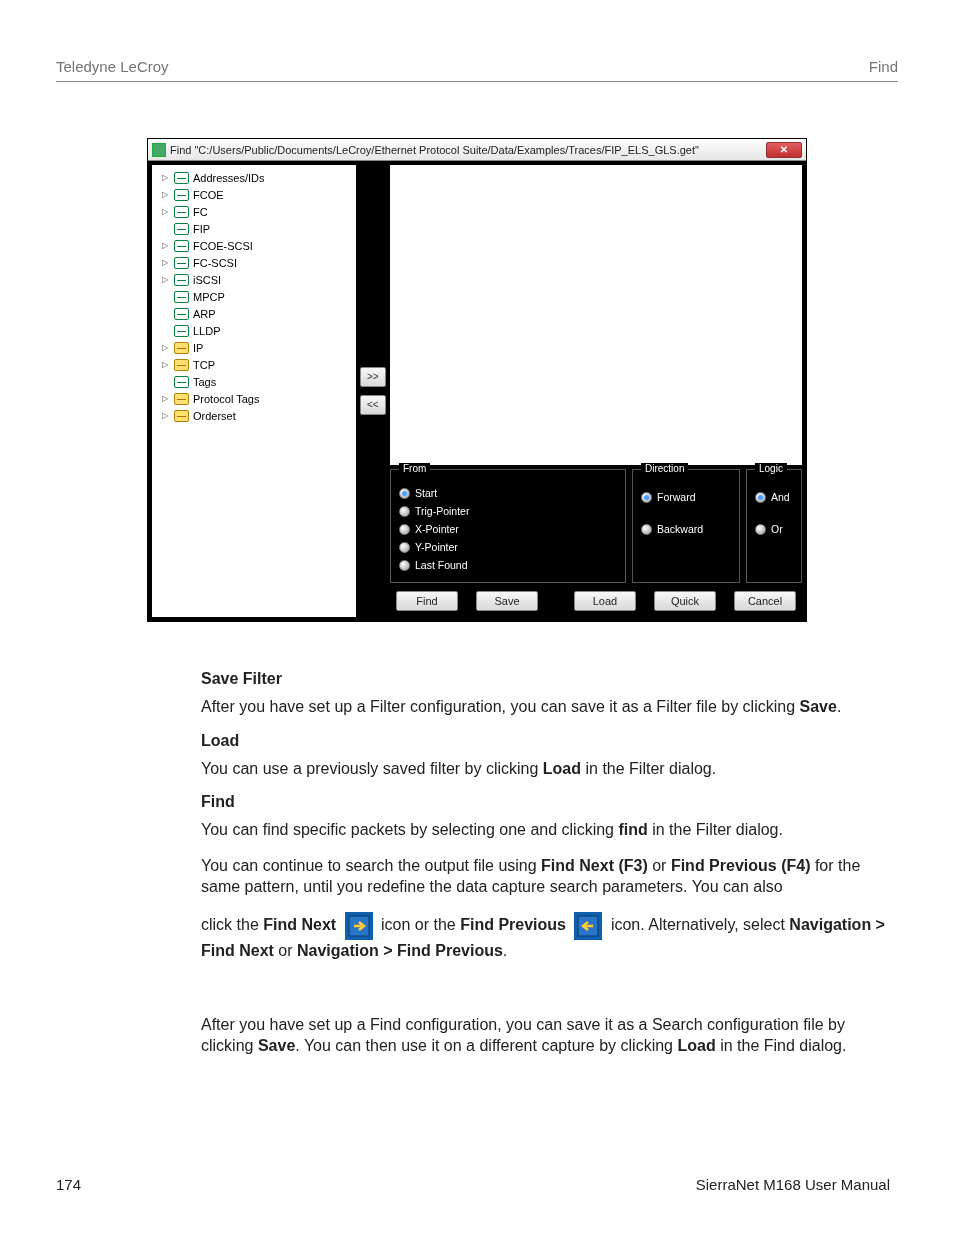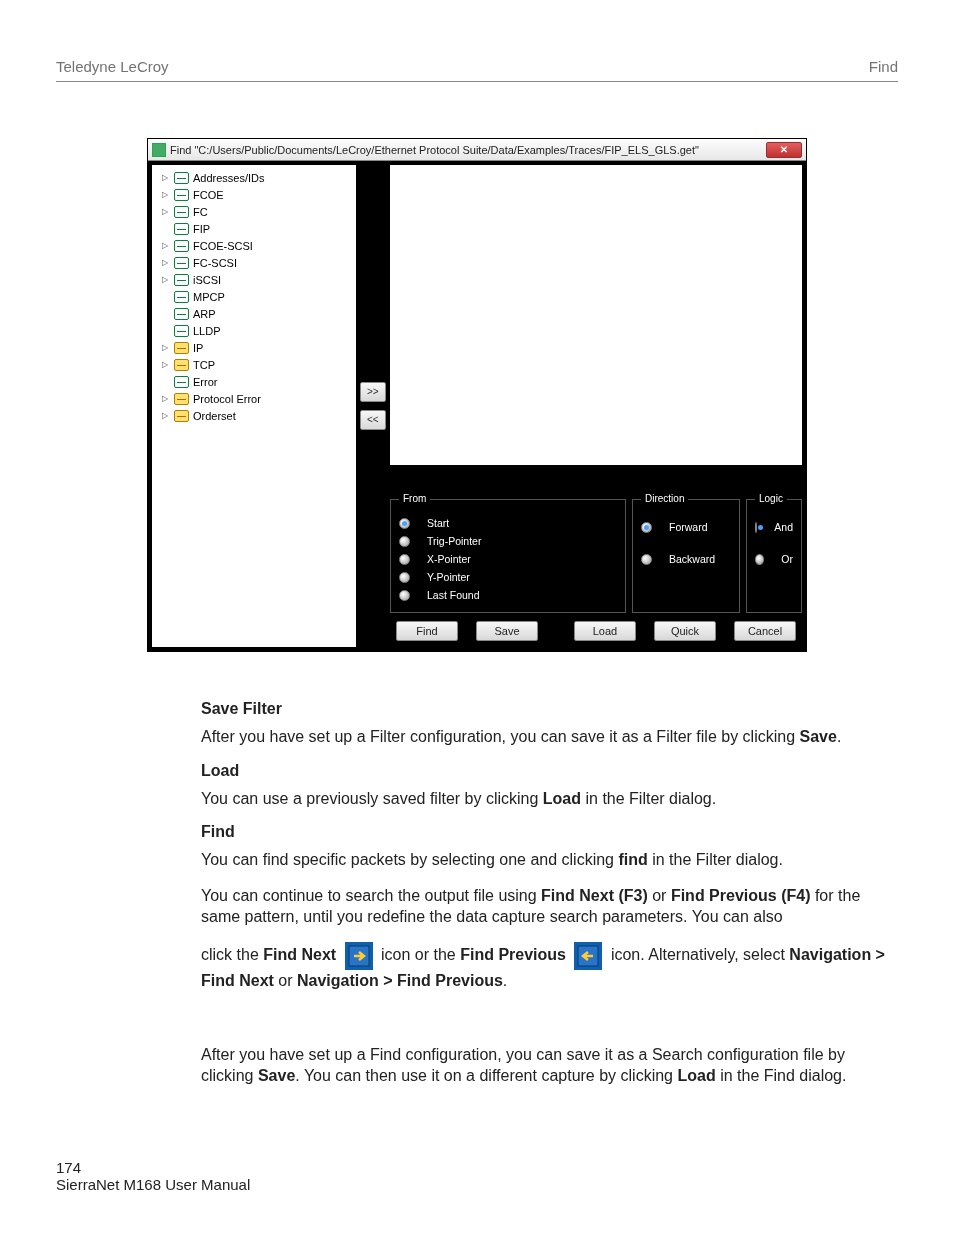"Error" span.tree-label { text: Error -> Tags }
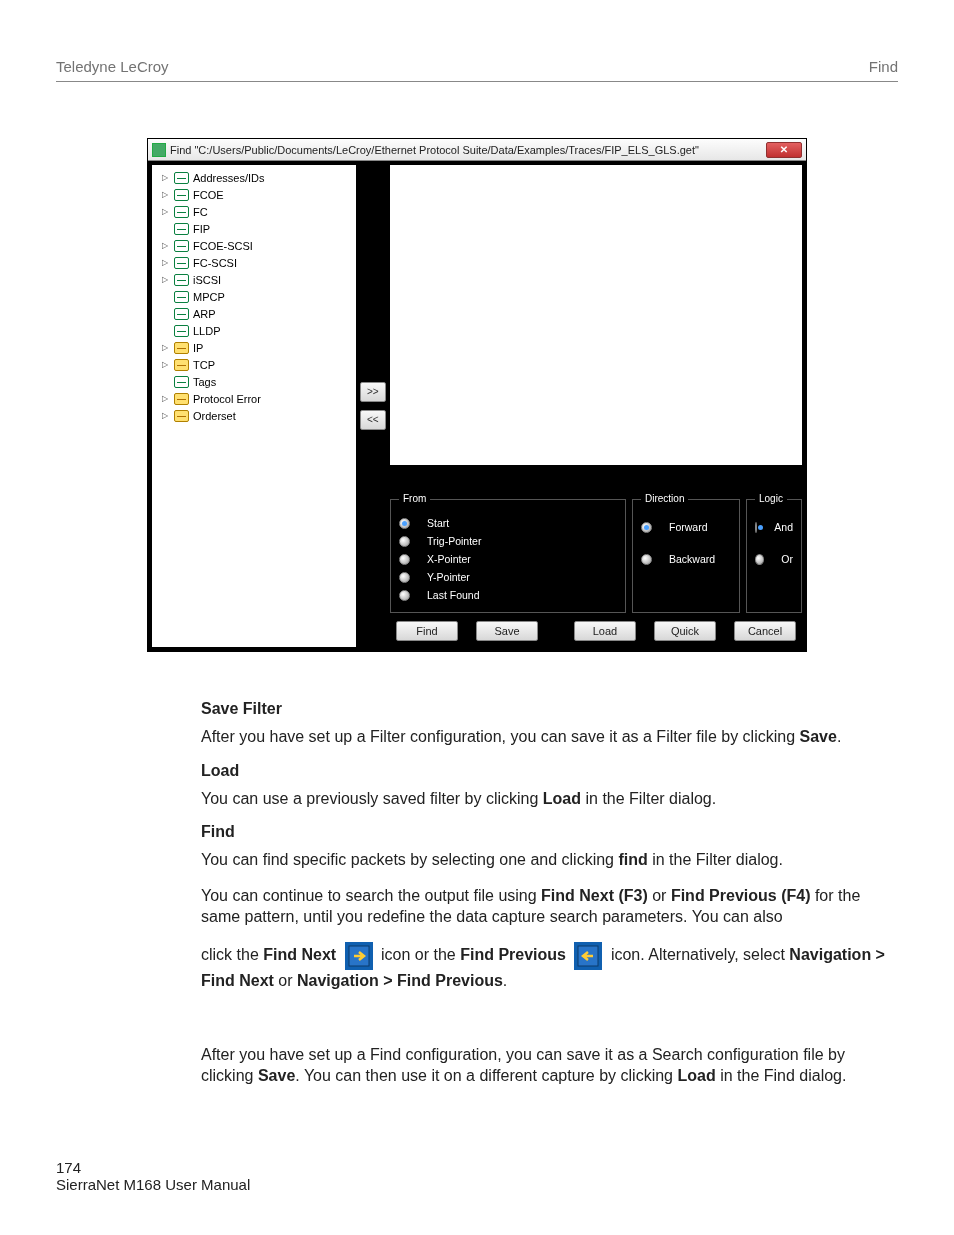"Protocol Error" span.tree-label { text: Error -> Tags }
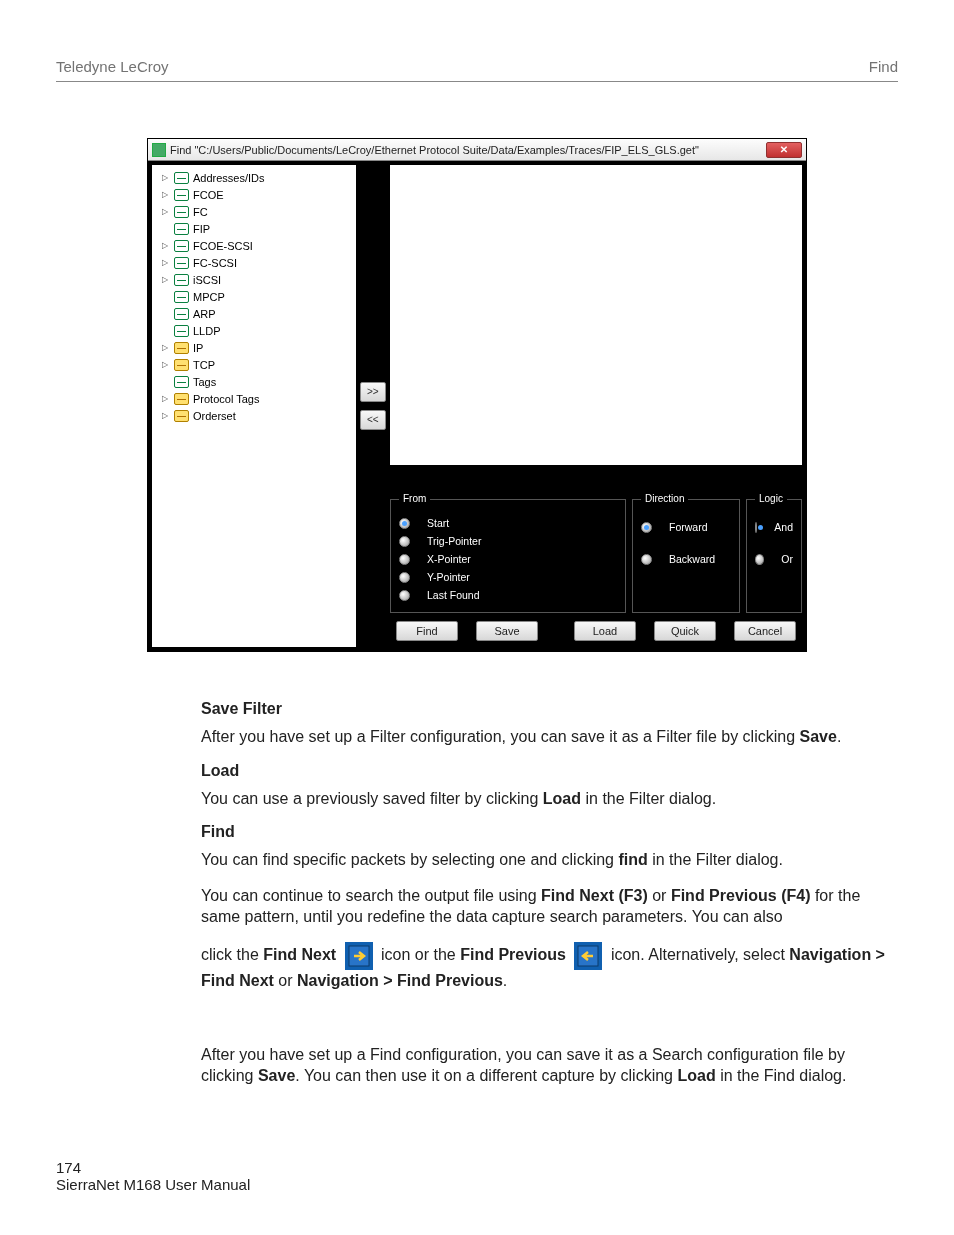"From" .group-box { margin-top: 30px -> none }
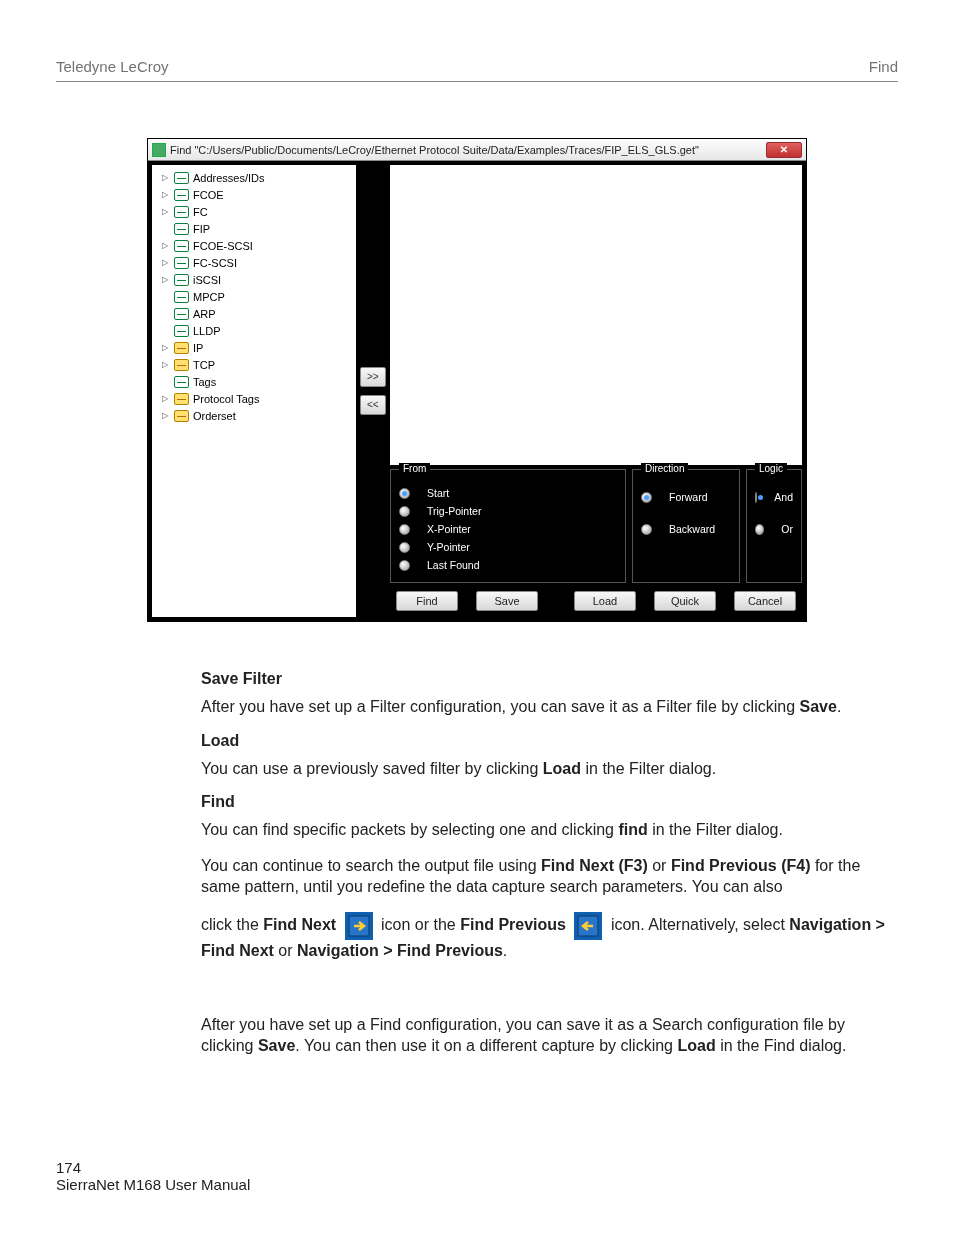"Start" .radio-line { gap: 17px -> 5px }
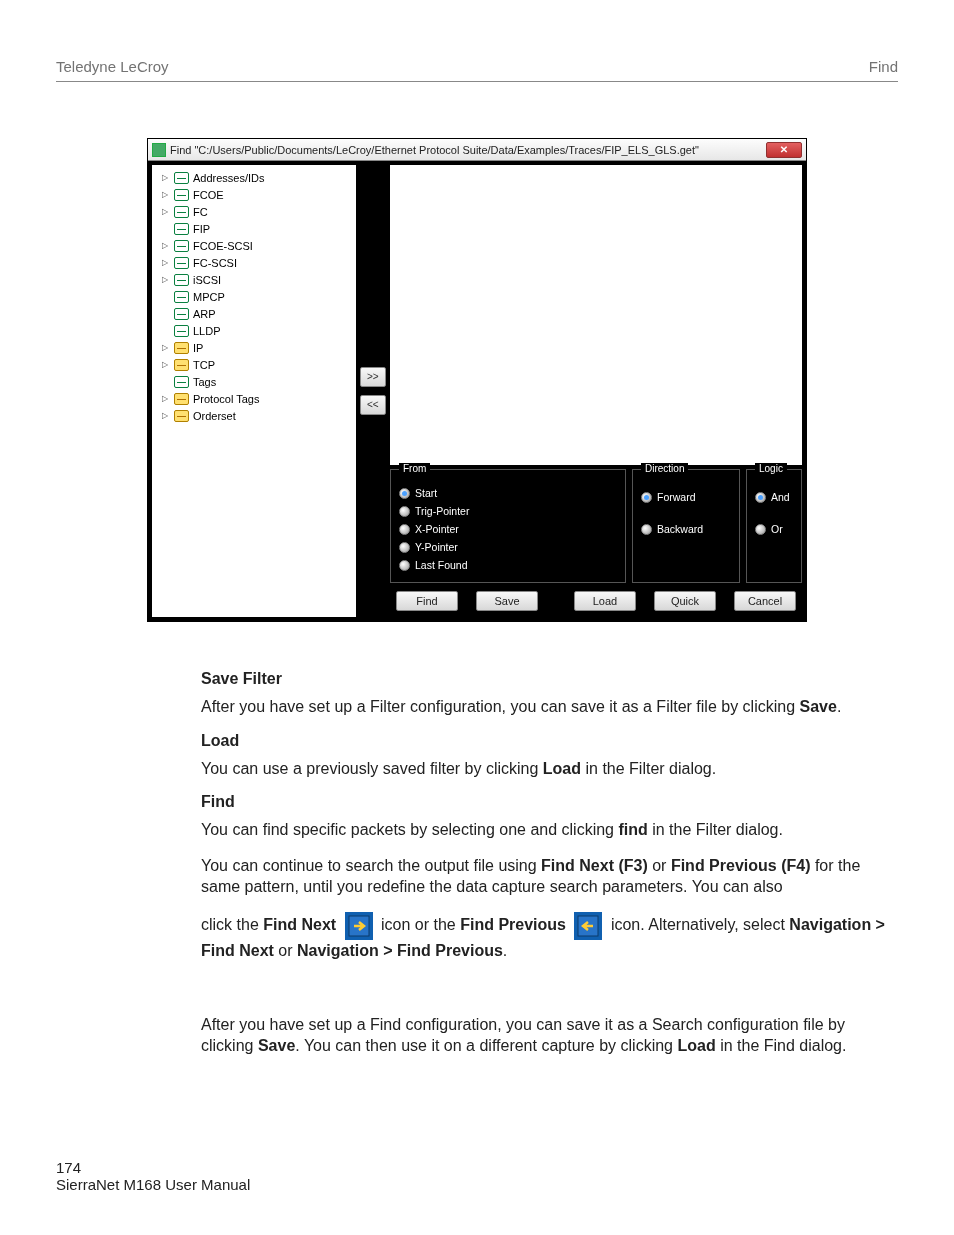"174" .page-footer { flex-direction: column -> none; right: 56px -> 64px }
